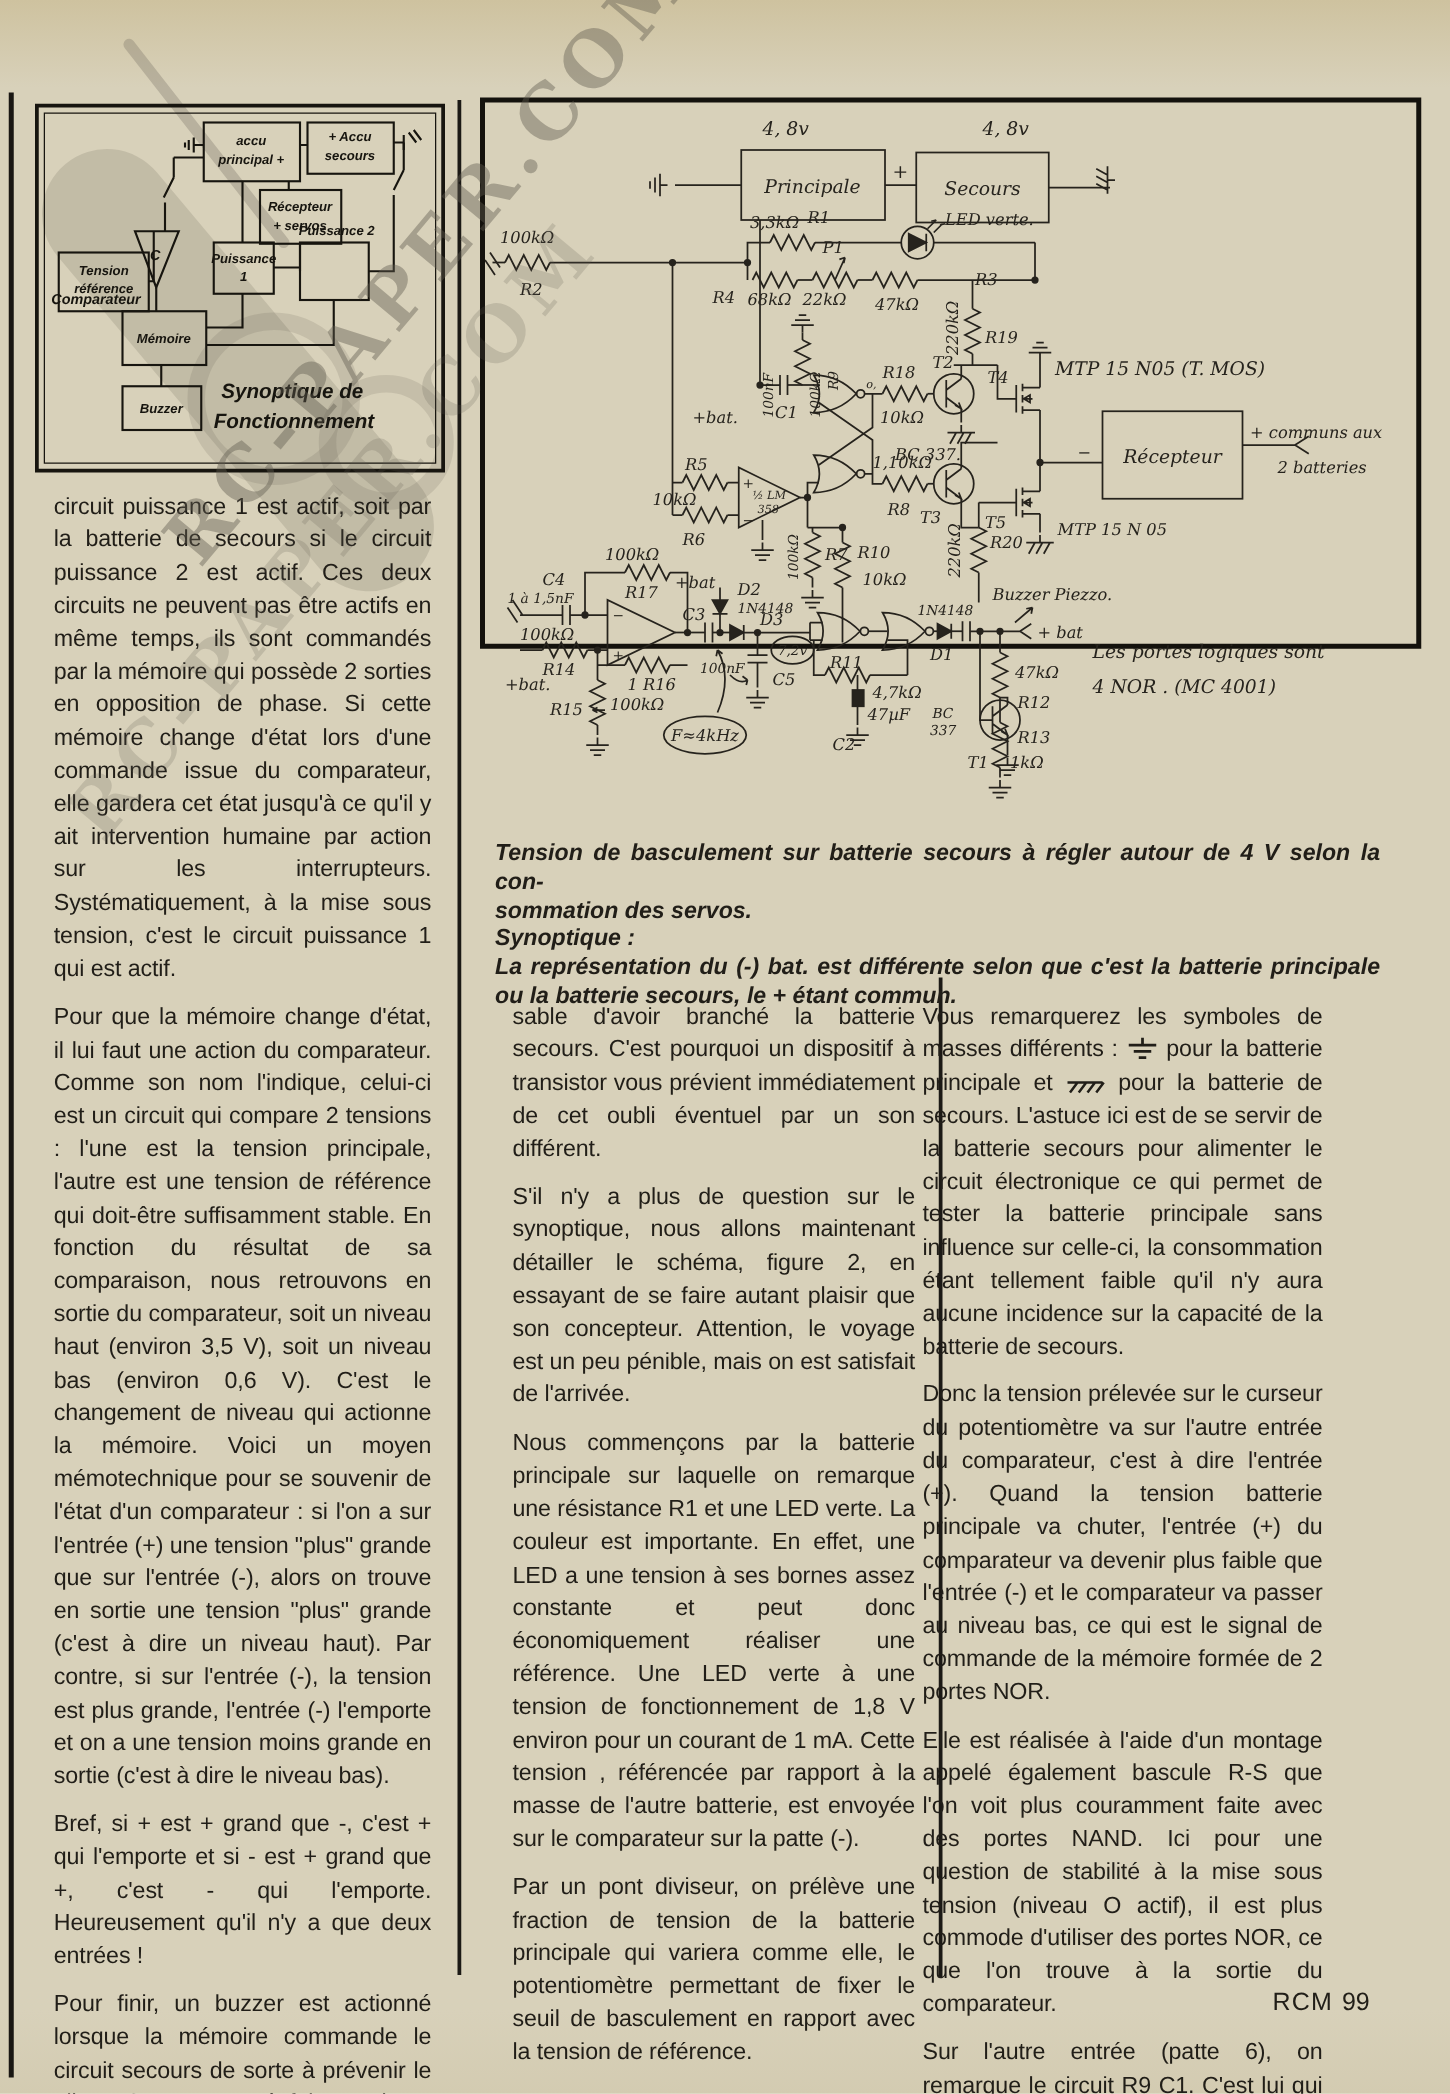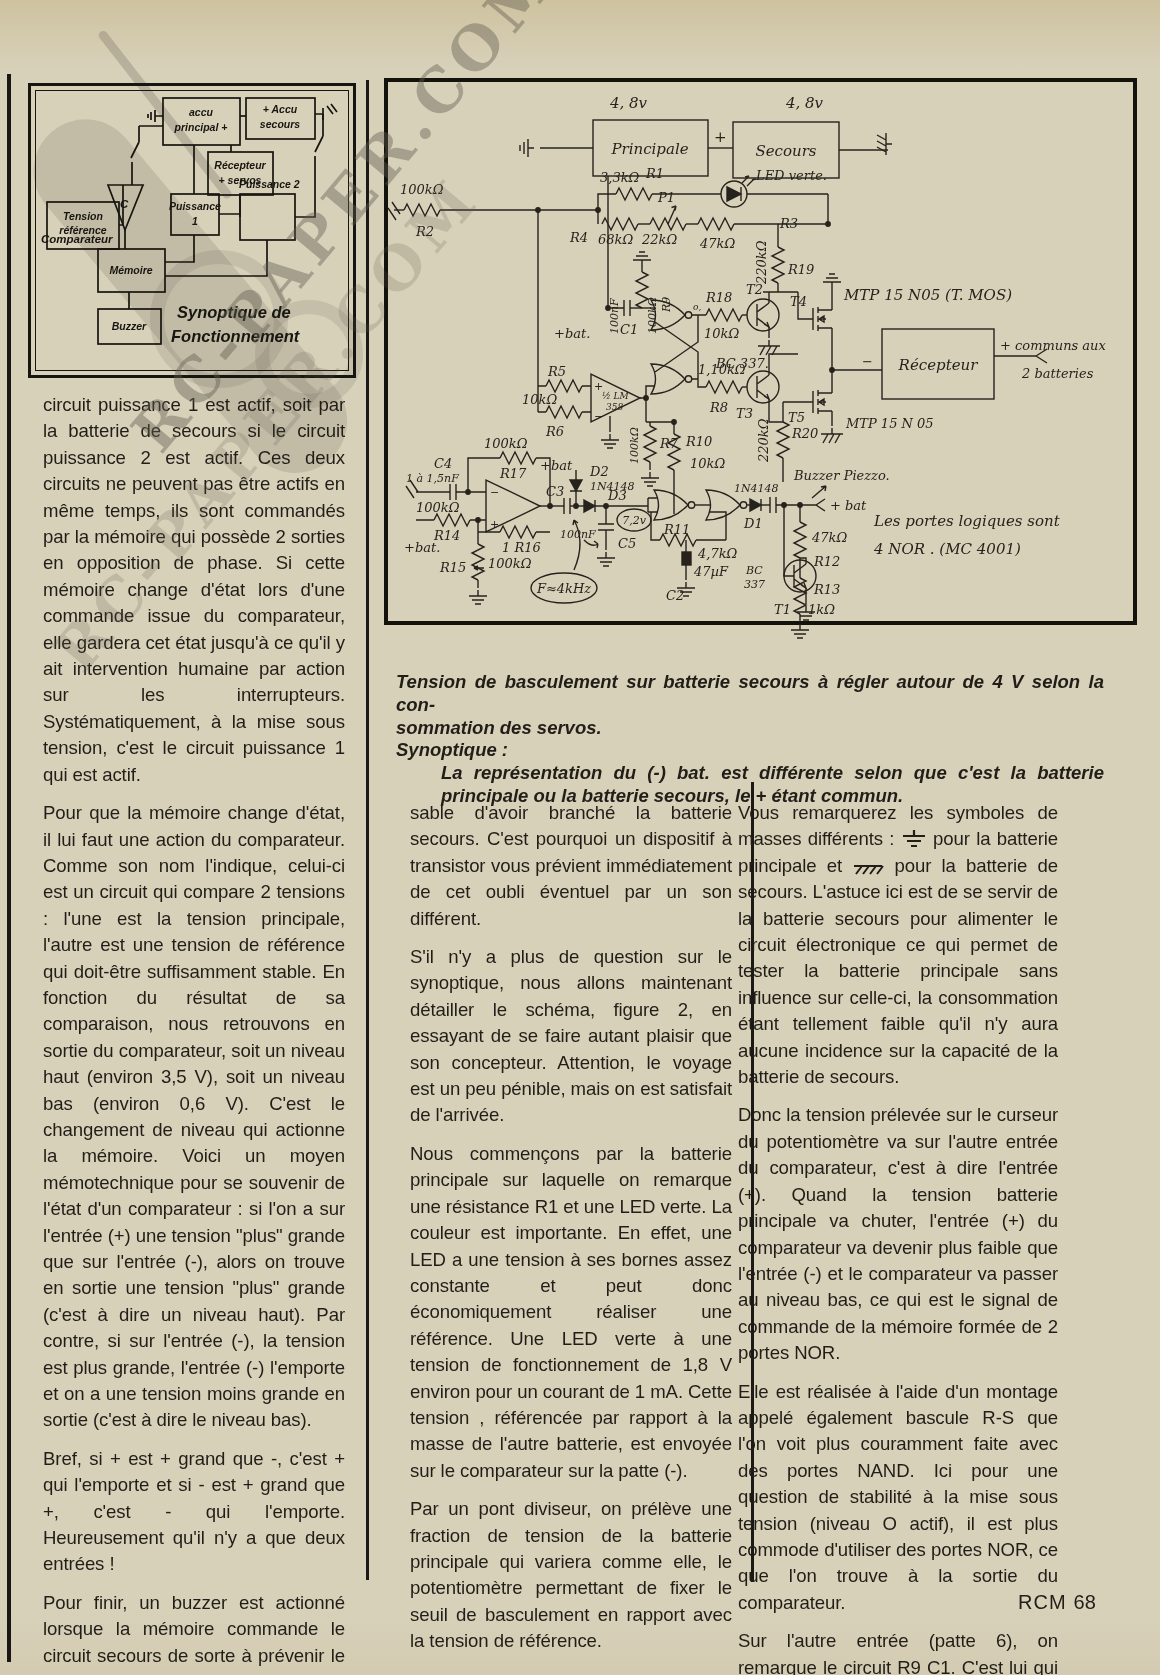"4, 8v" #fig-sch { height: 547px -> 441px }
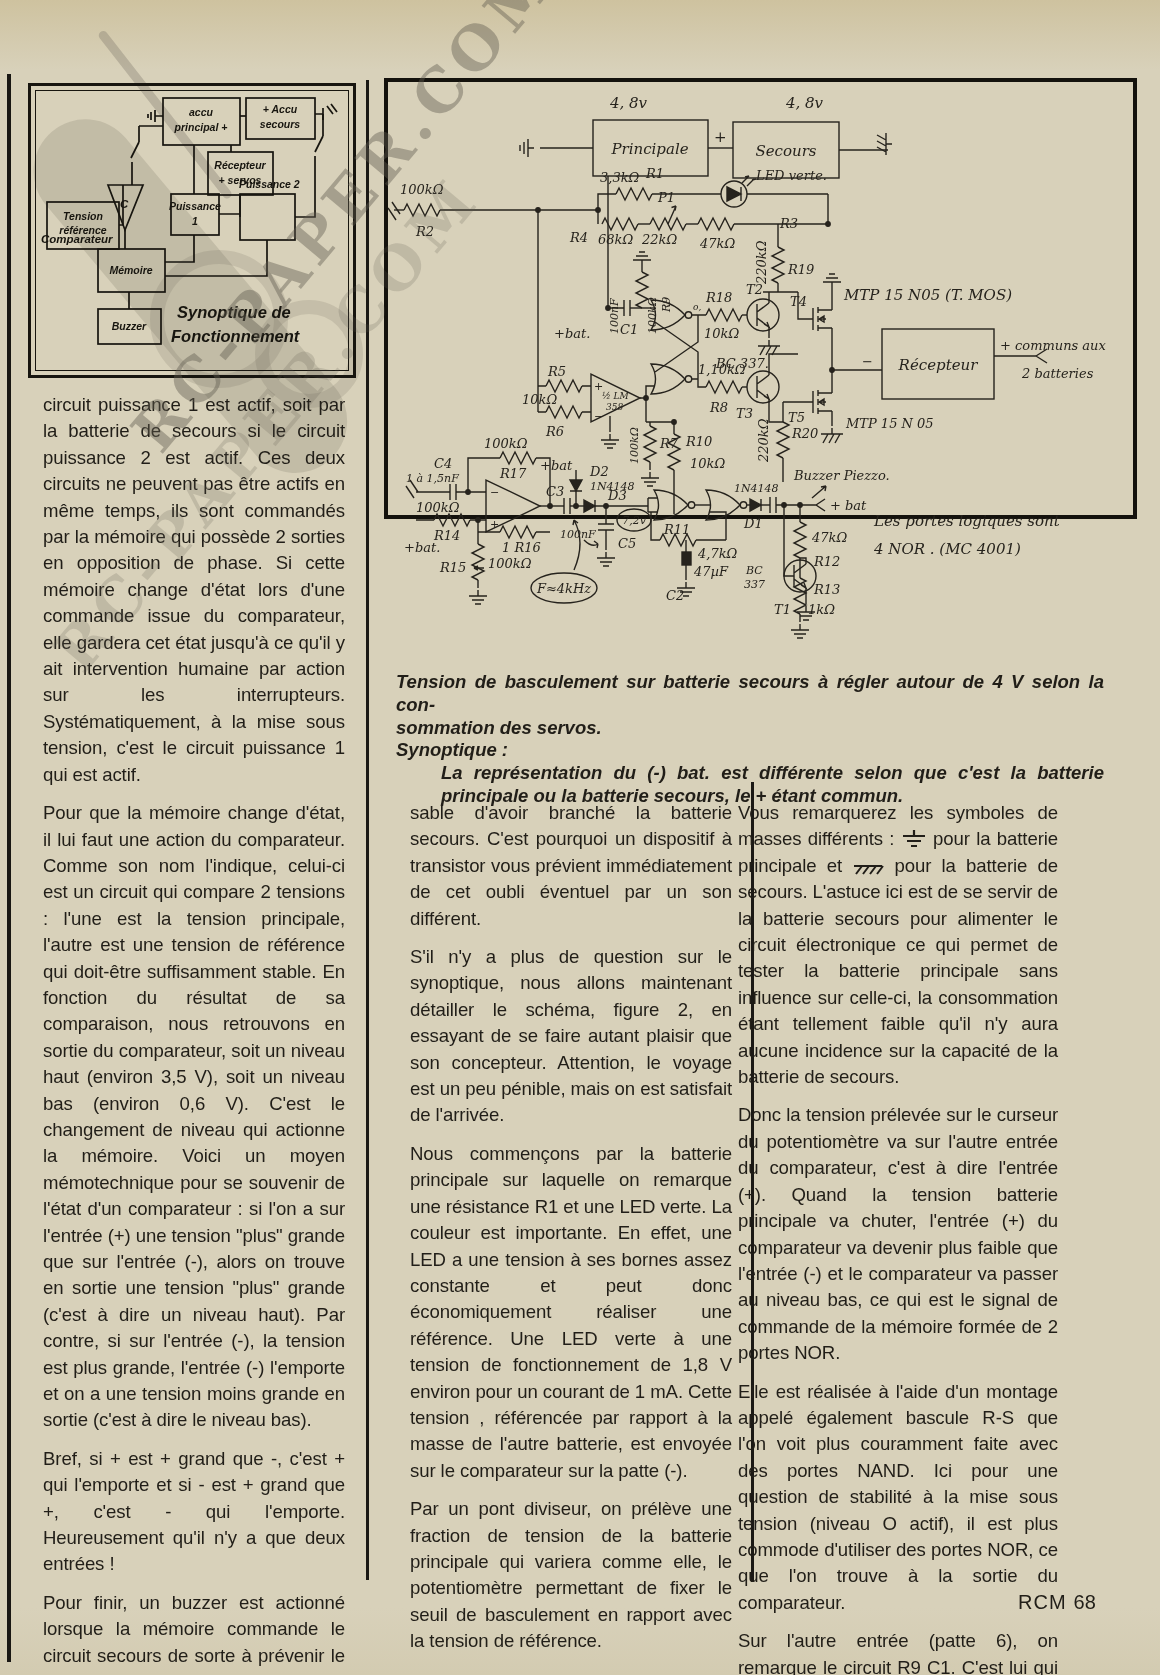"La représentation du (-) bat." div { margin-left: 45px -> none }
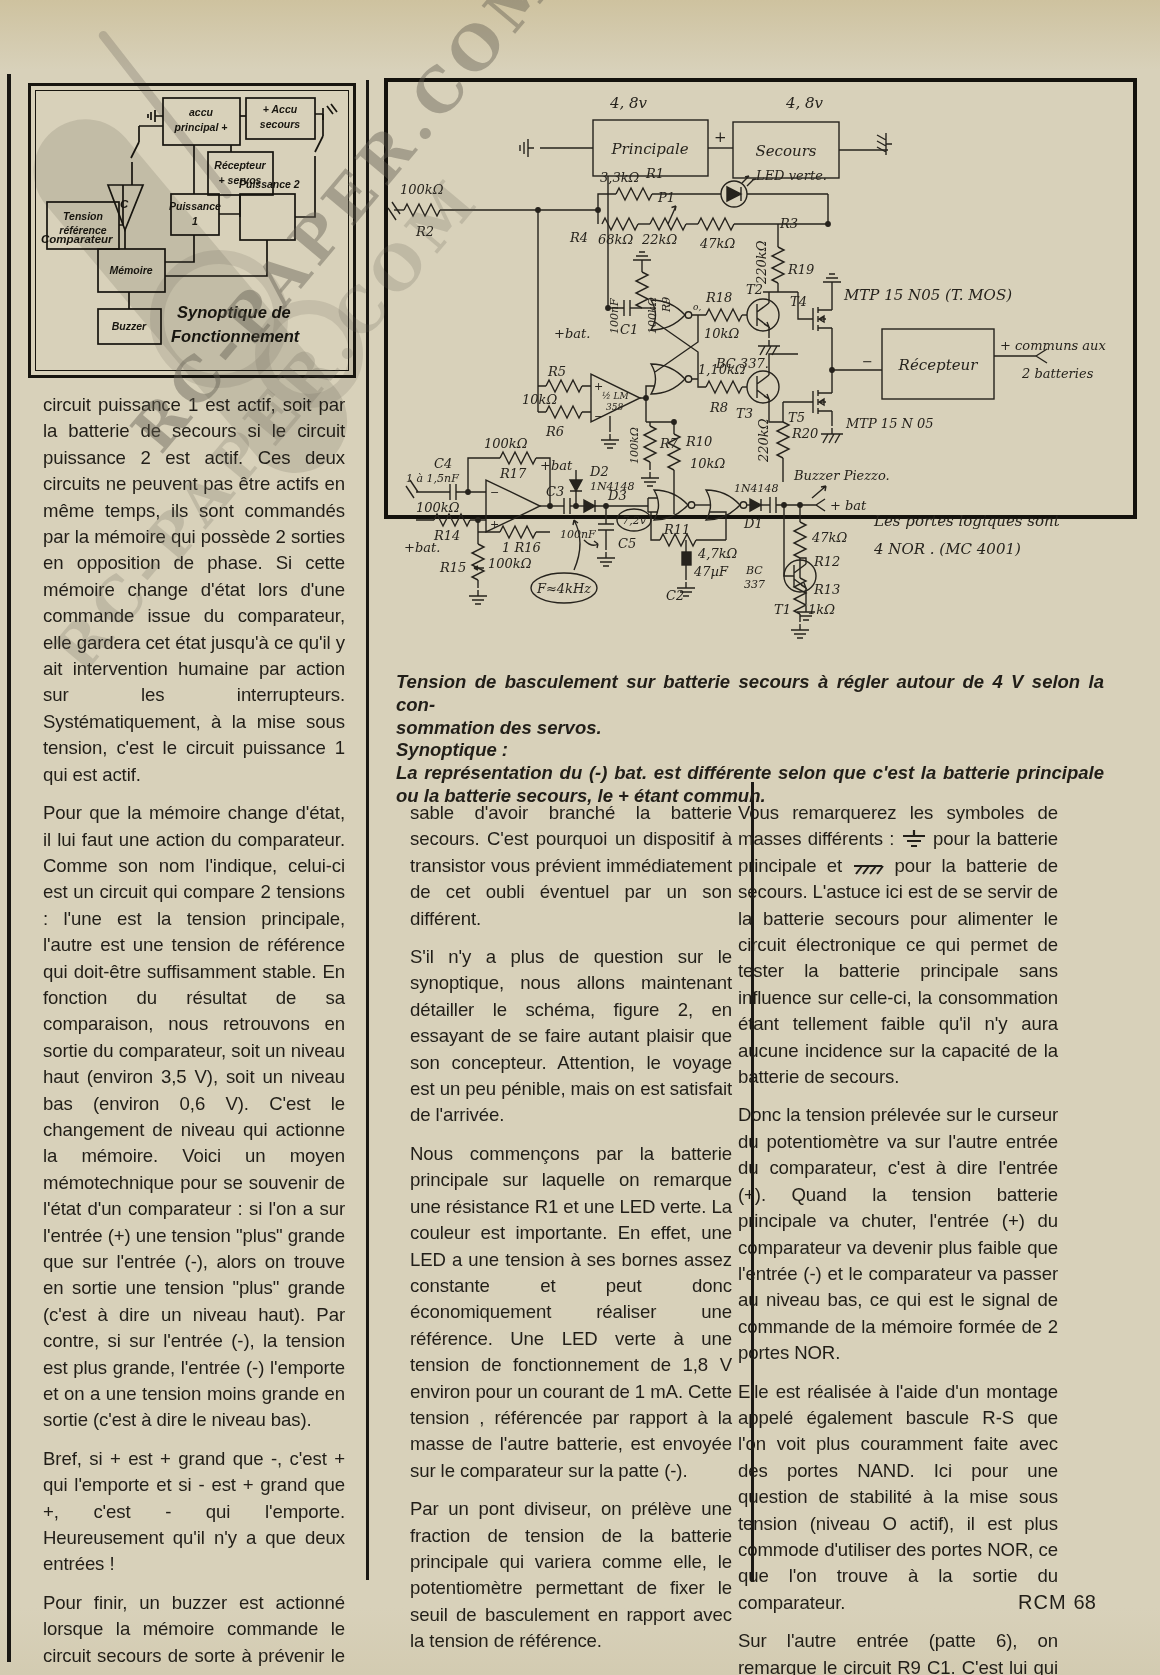"68" span.num { text: 68 -> 99 }
